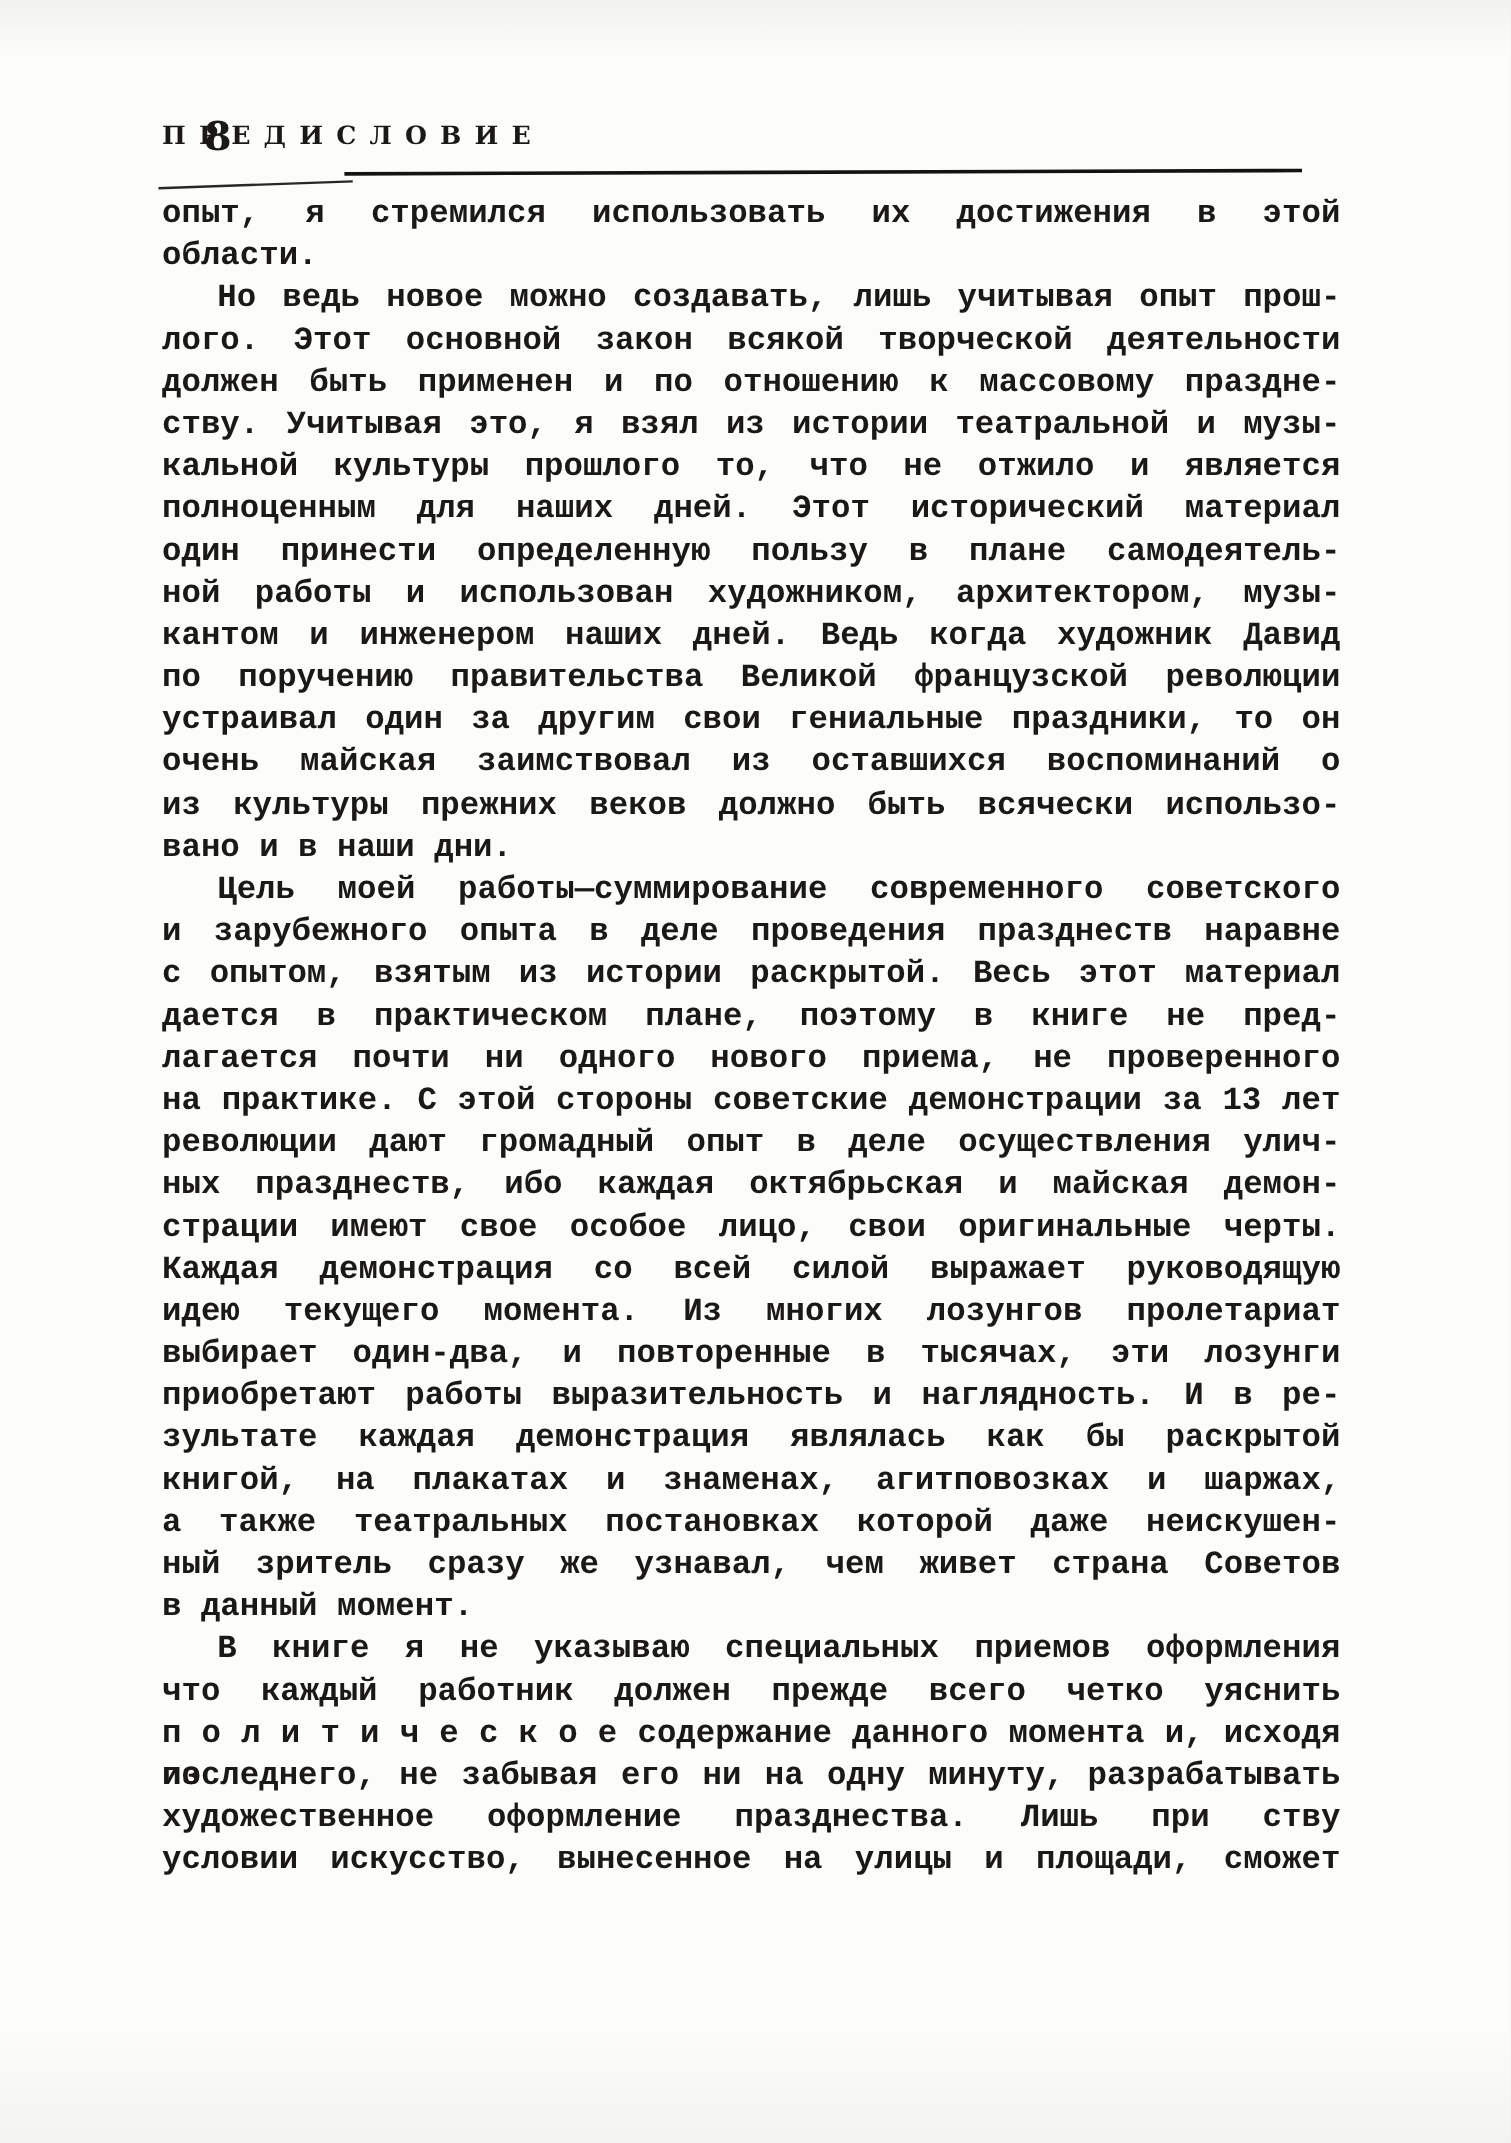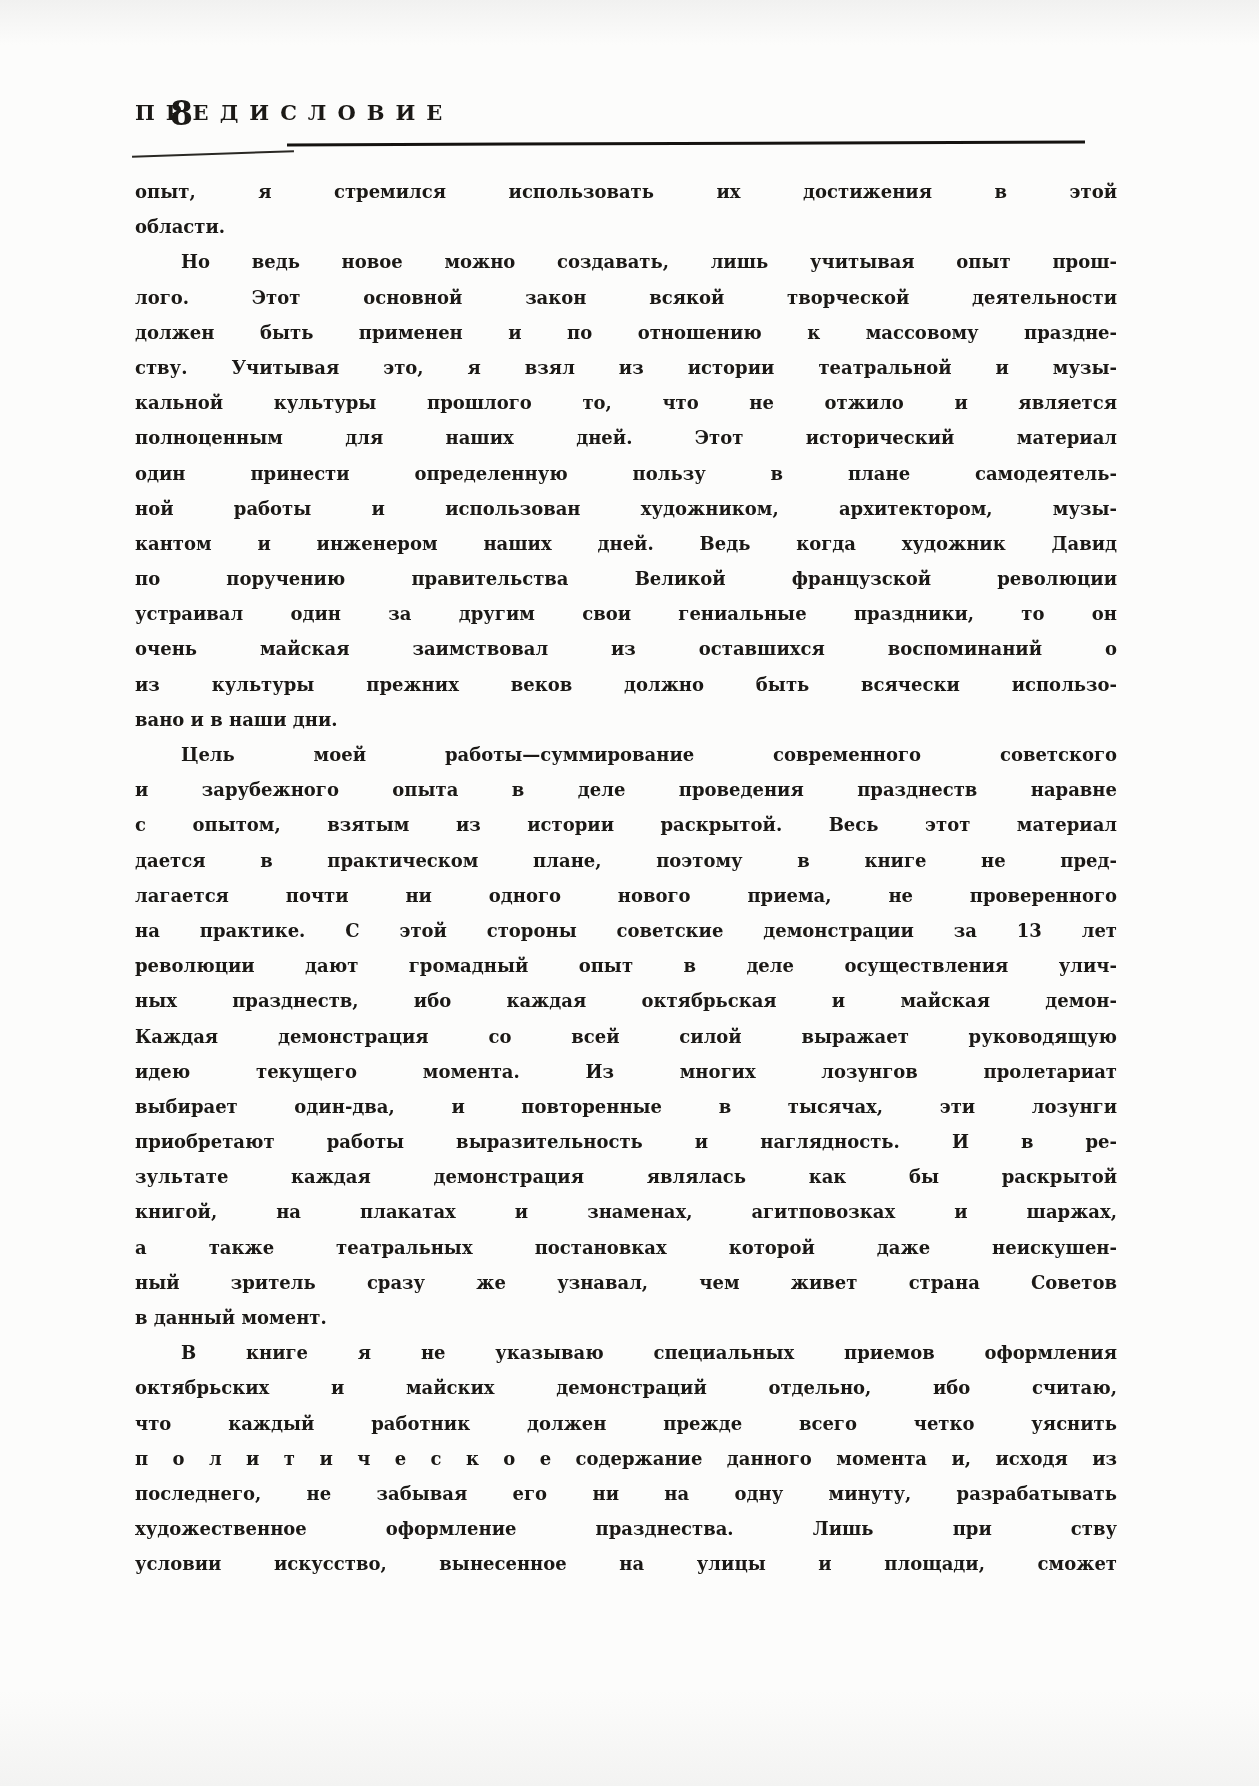"опыт, я стремился использовать их" .text-block { font-family: none -> Liberation Mono, monospace; font-size: 18px -> 27px; top: 174px -> 162px }
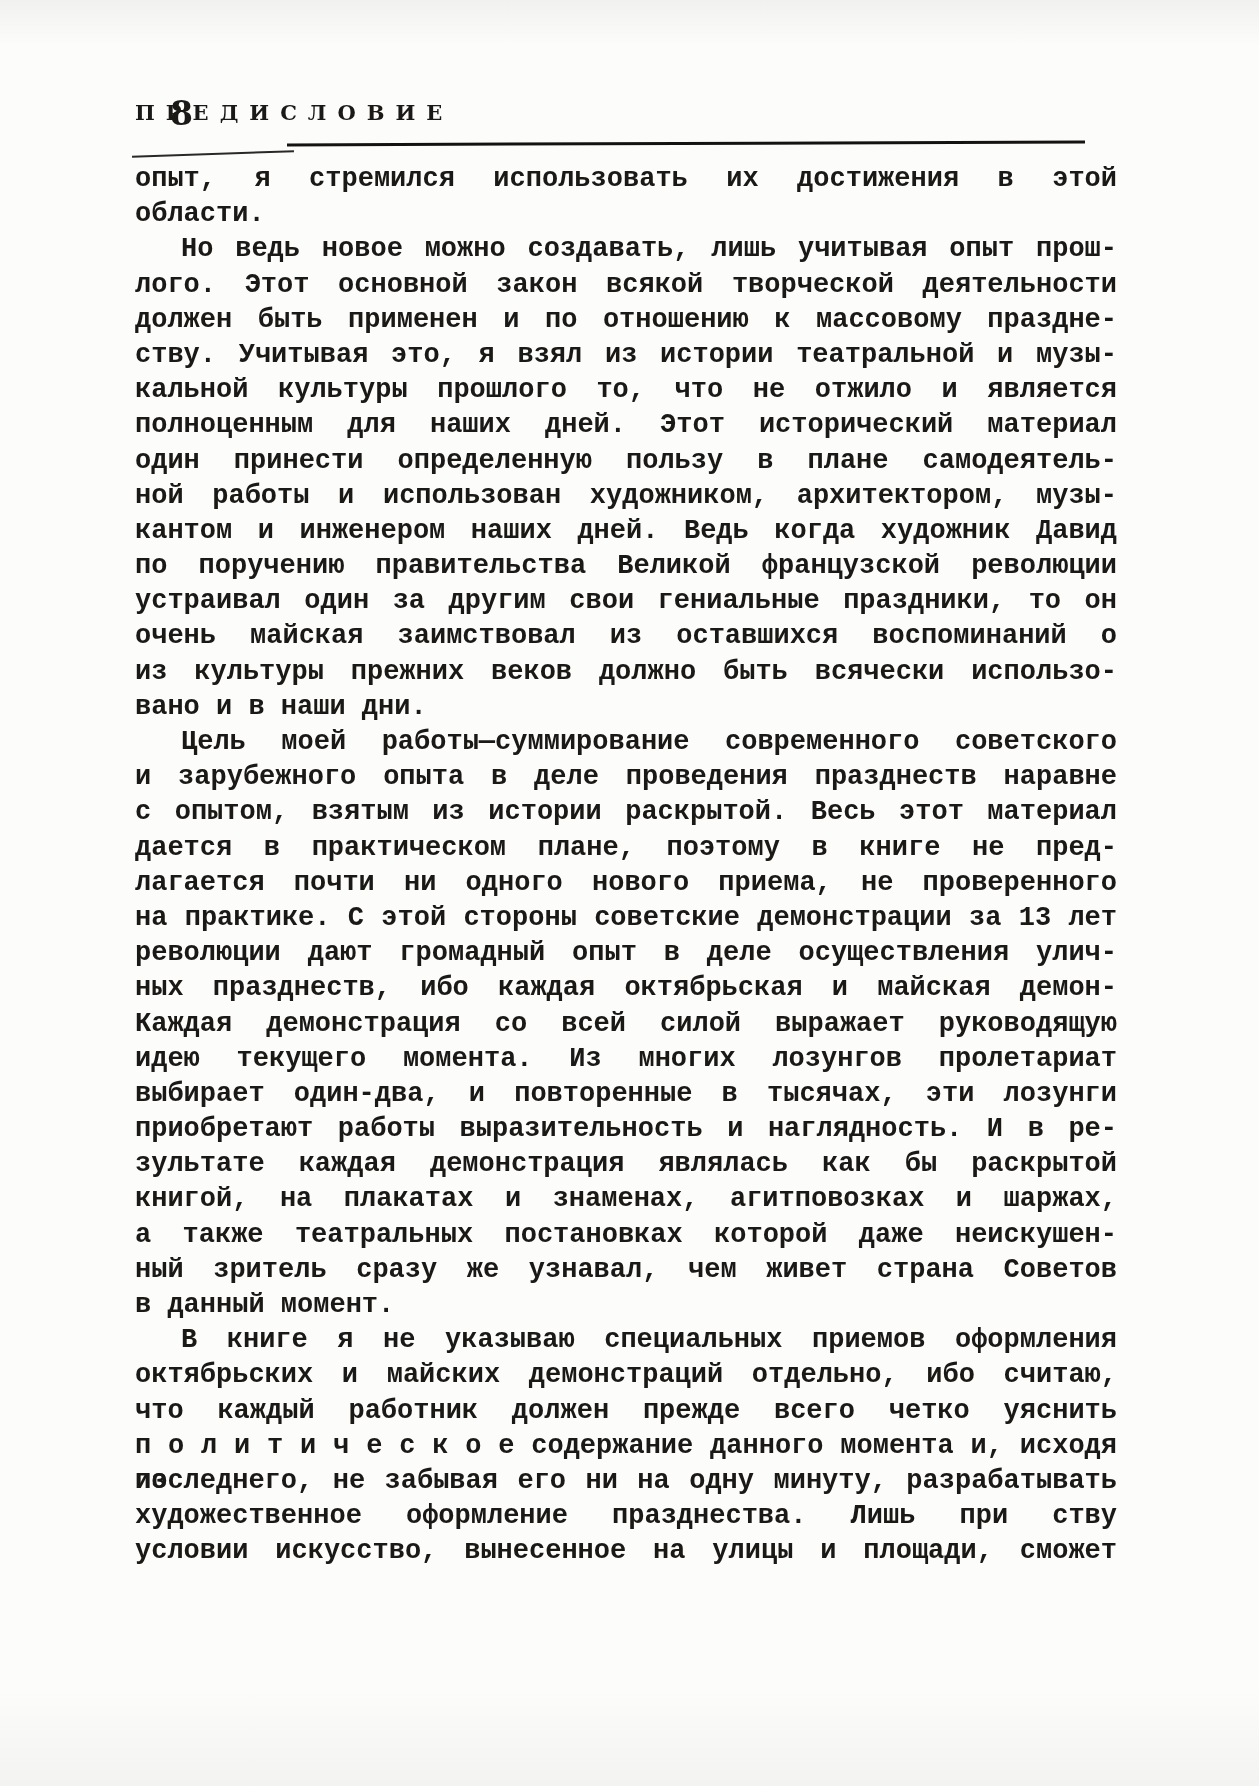"страции имеют свое особое лицо," div.line { html: none -> <div>страции имеют свое особое лицо, свои оригинальные черты.</div> }
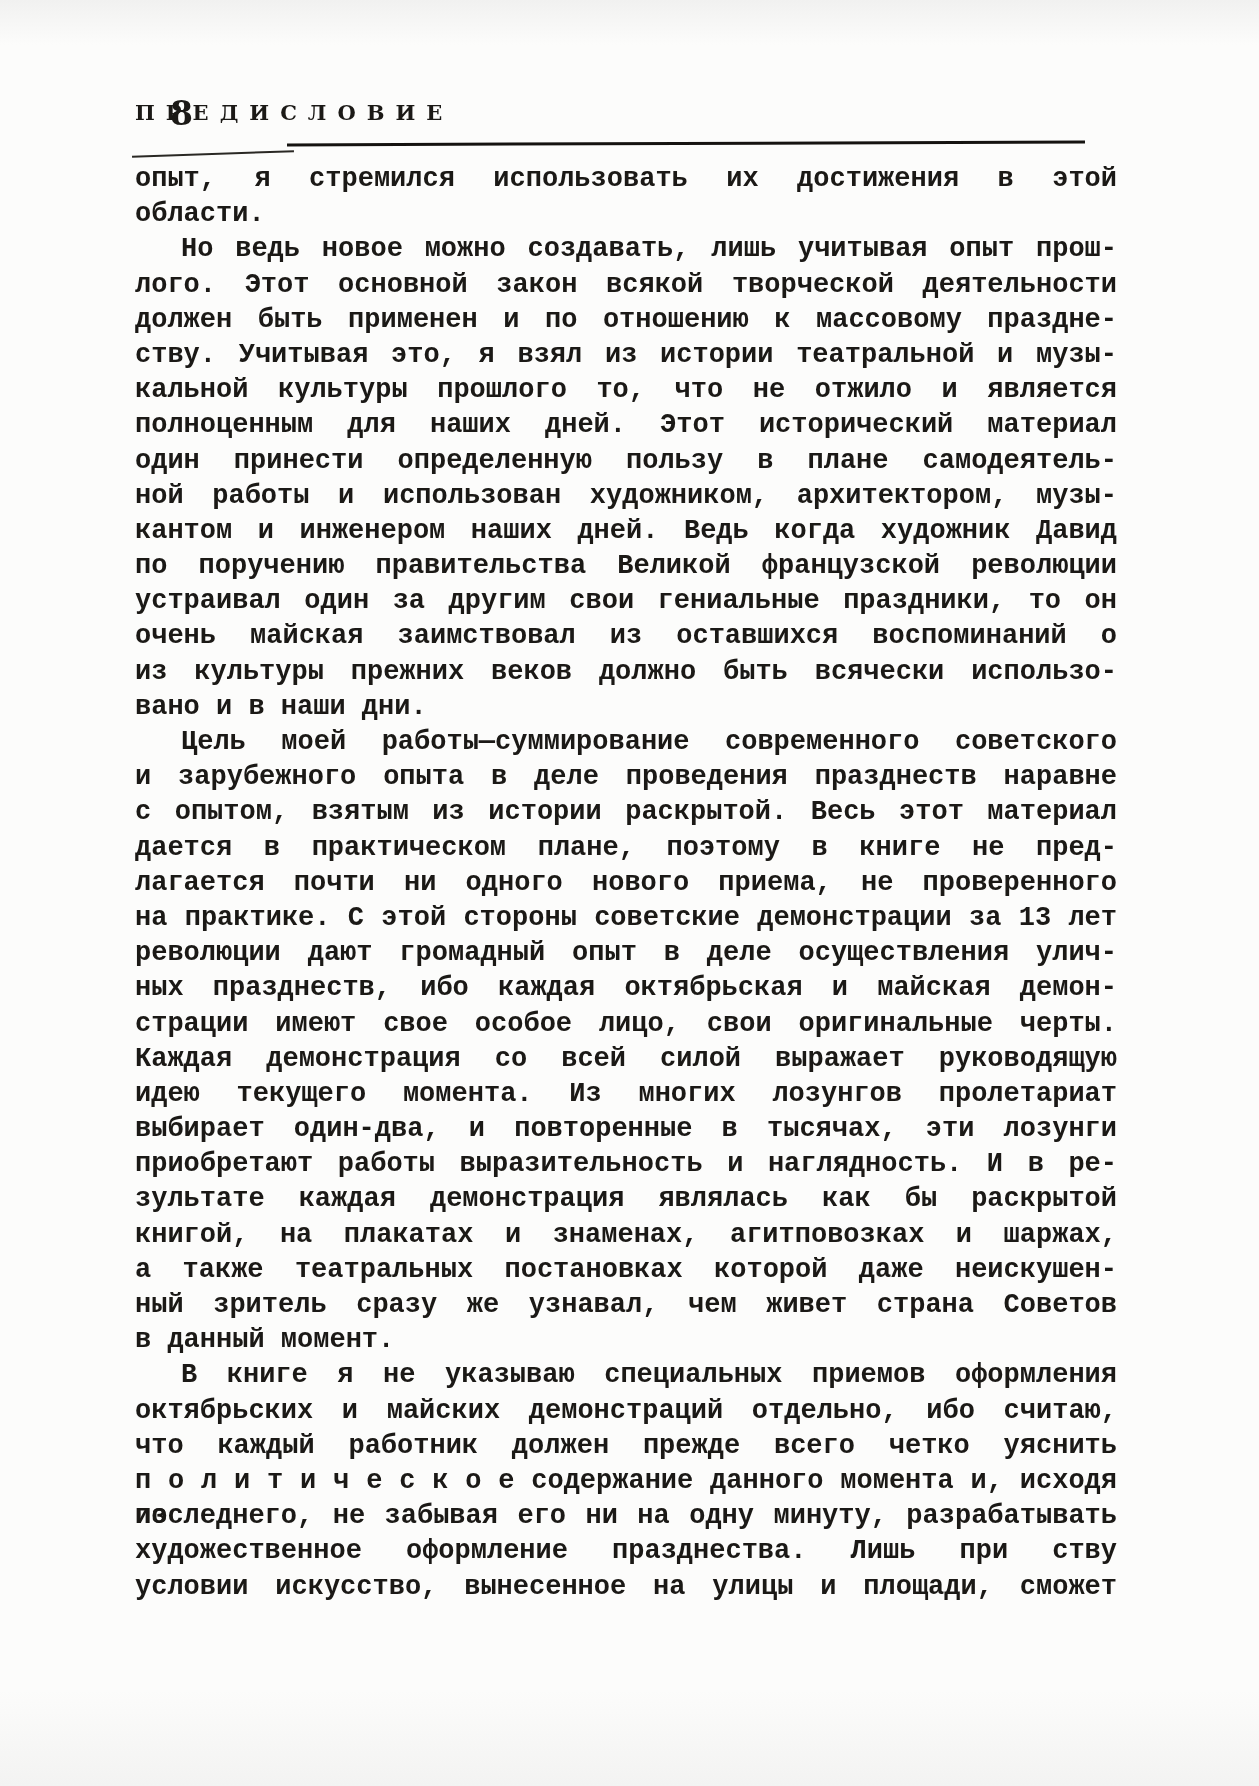"октябрьских и майских демонстраций" div.line { html: <div>октябрьских и майских демонстраций отдельно, ибо считаю,</div> -> none }
